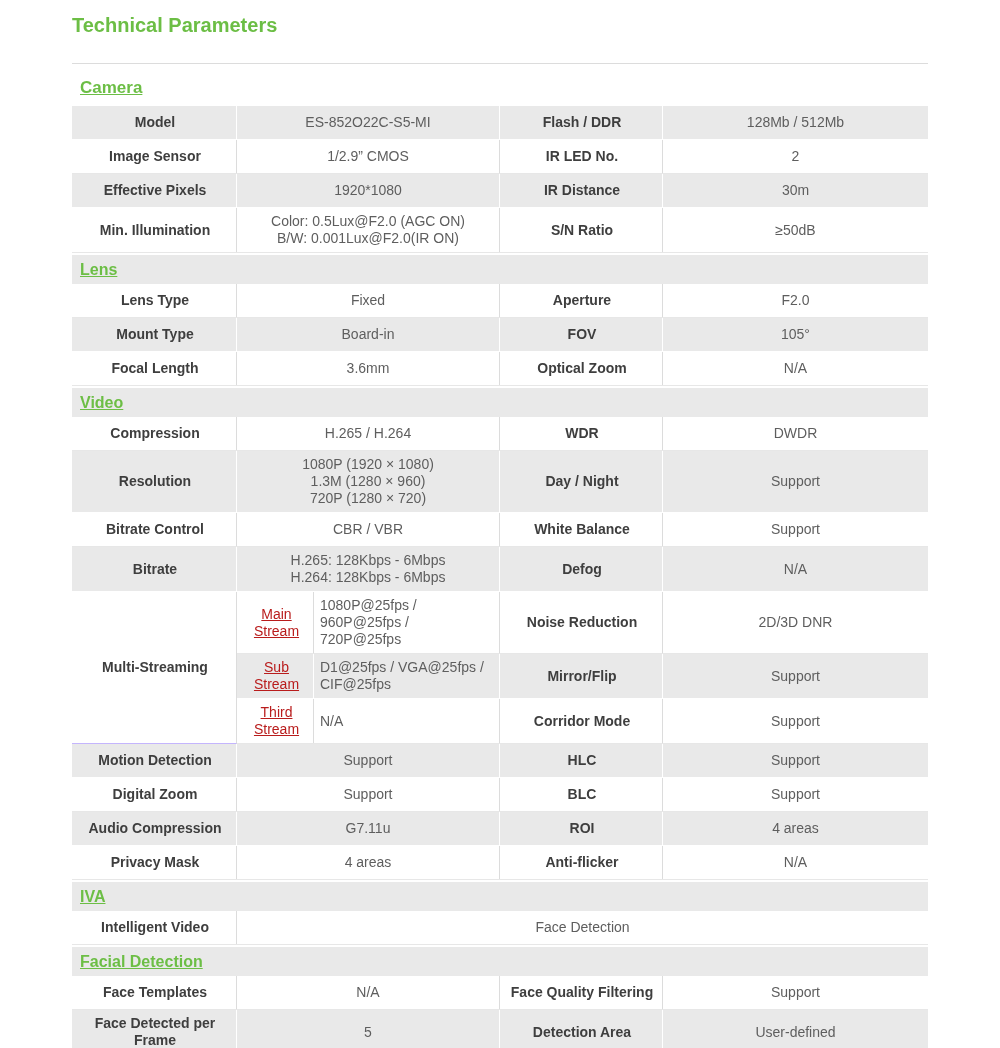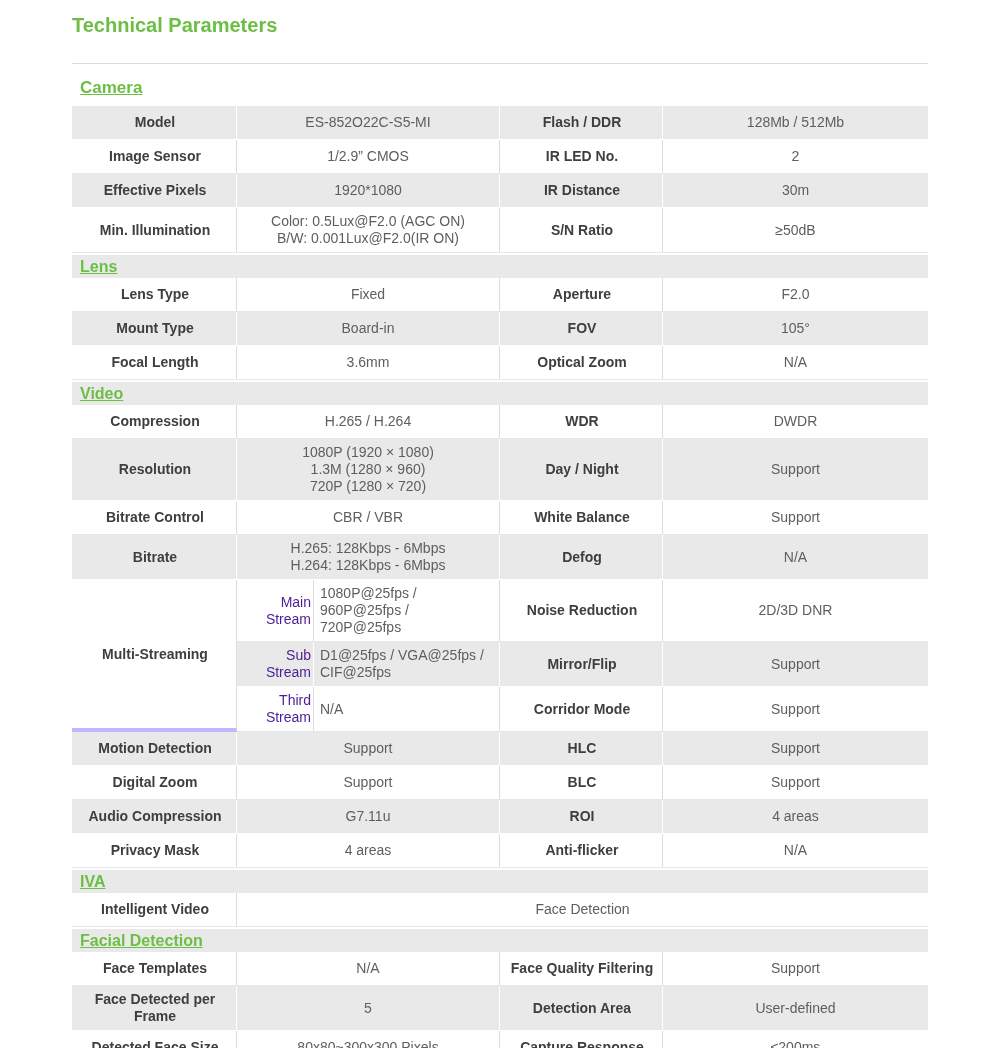"Lens" .sec-heading.bar { height: 23px -> 29px }
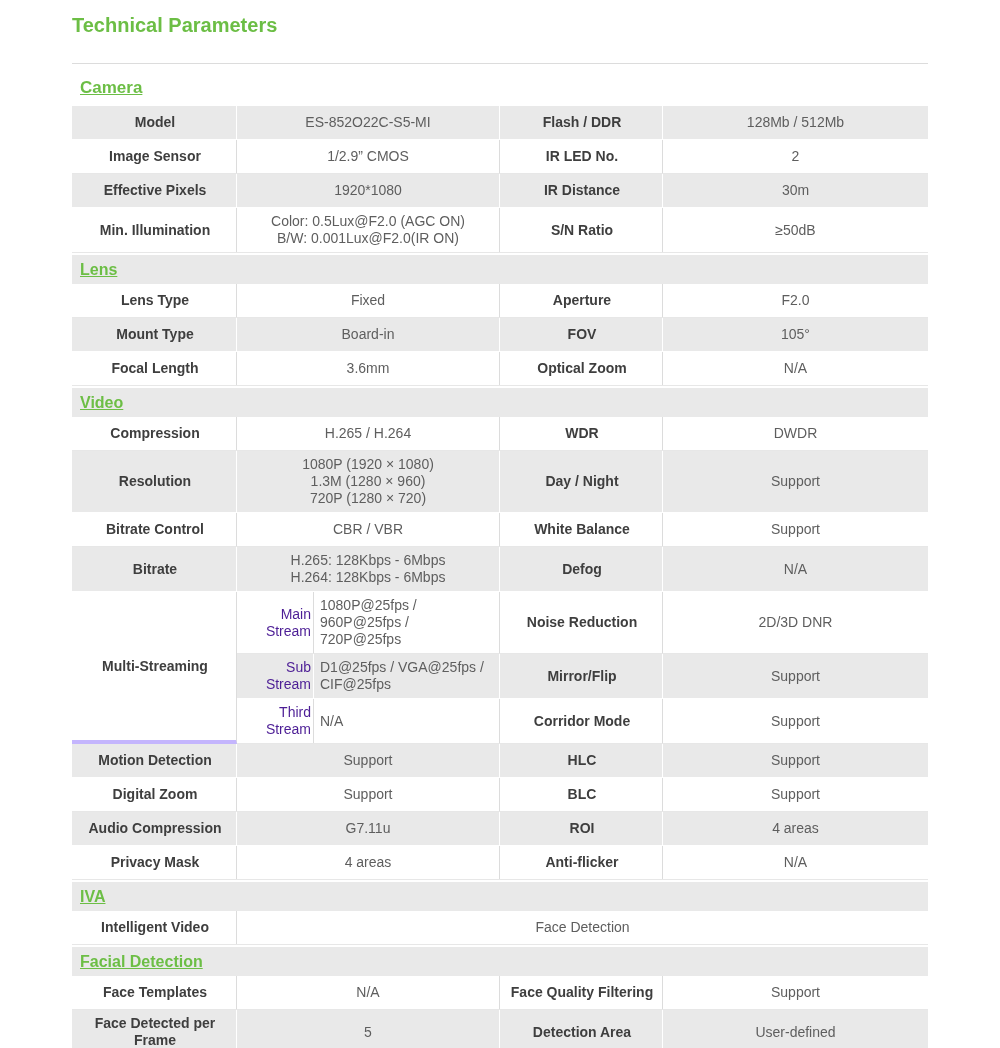"Main Stream" .sublabel { color: #4c1d95 -> #b91c1c; text-align: right -> center; text-decoration: none -> underline }
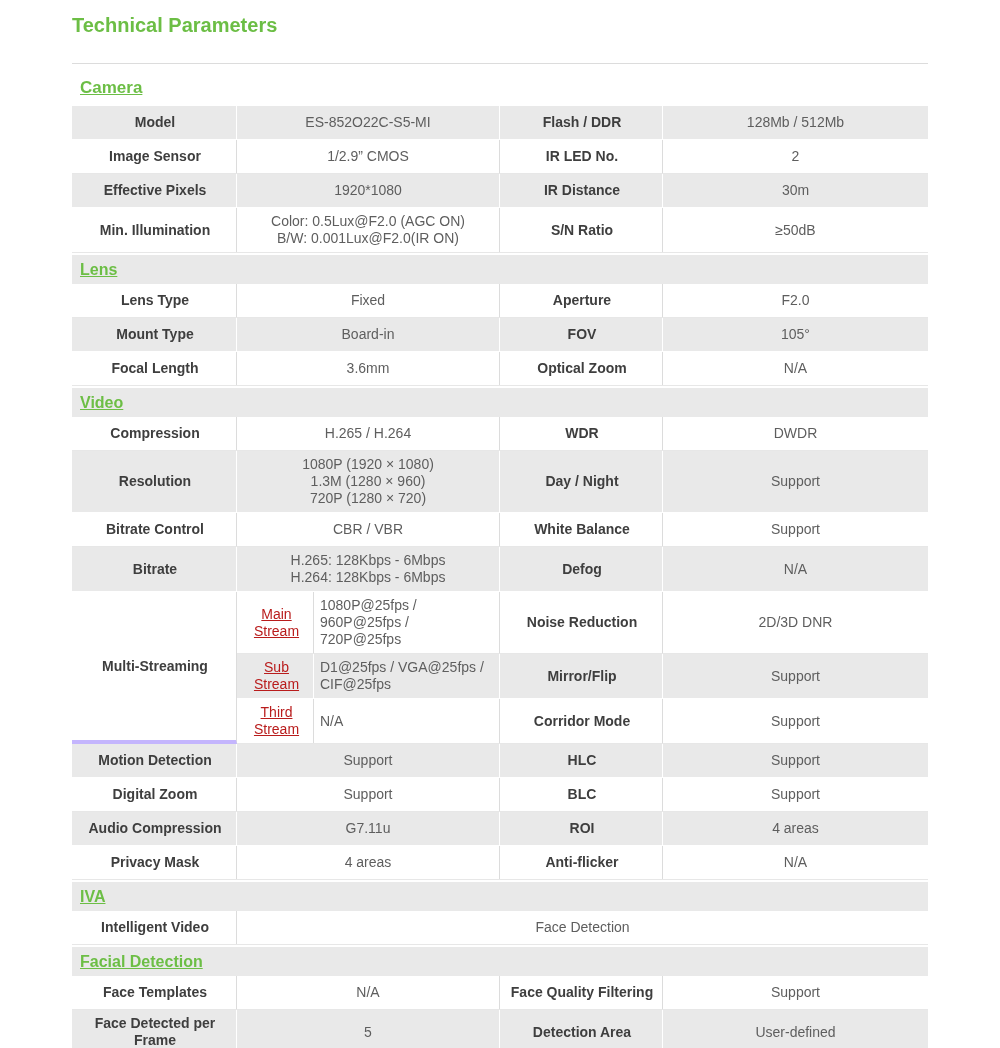"Multi-Streaming" .group-label { border-bottom: 4px solid #c4b5fd -> 1px solid #c4b5fd }
